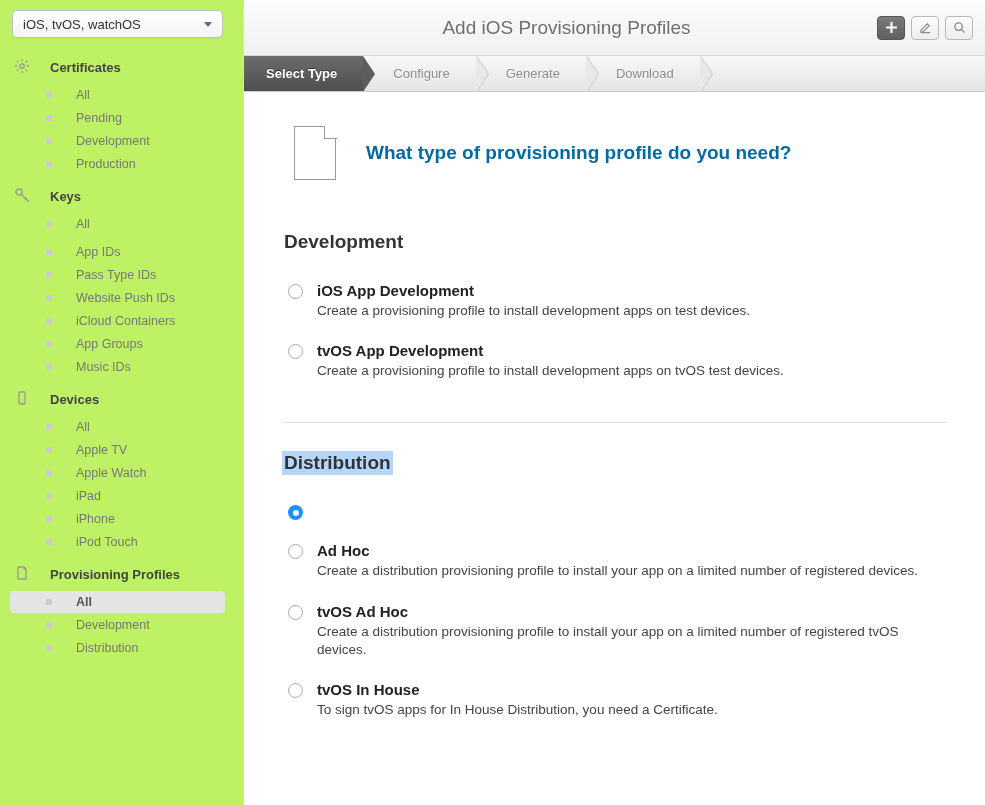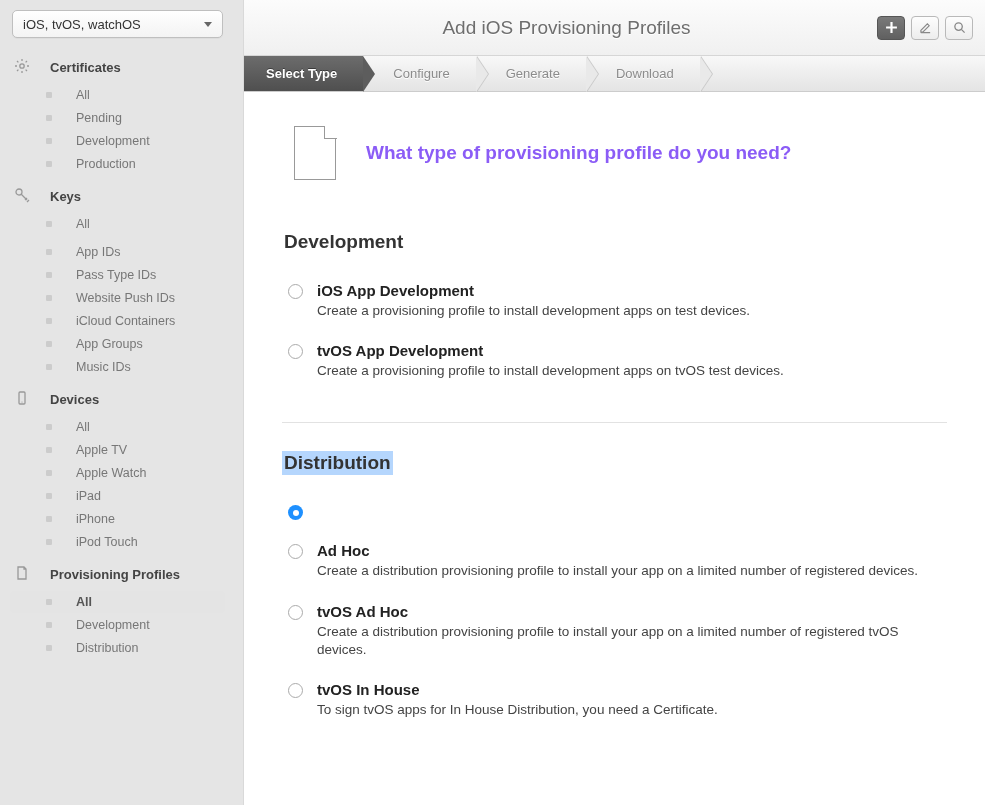"iOS, tvOS, watchOS" .sidebar { background: #e5e5e5 -> #bef264 }
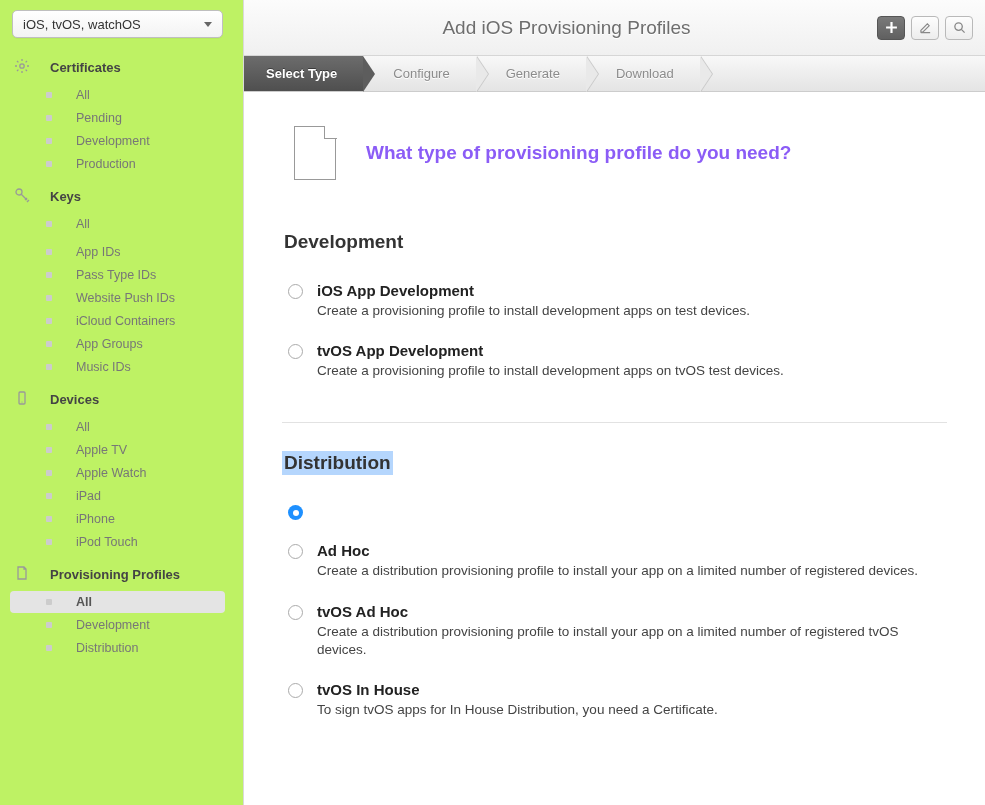"What type of provisioning profile" .hero h2 { color: #8b5cf6 -> #0369a1 }
